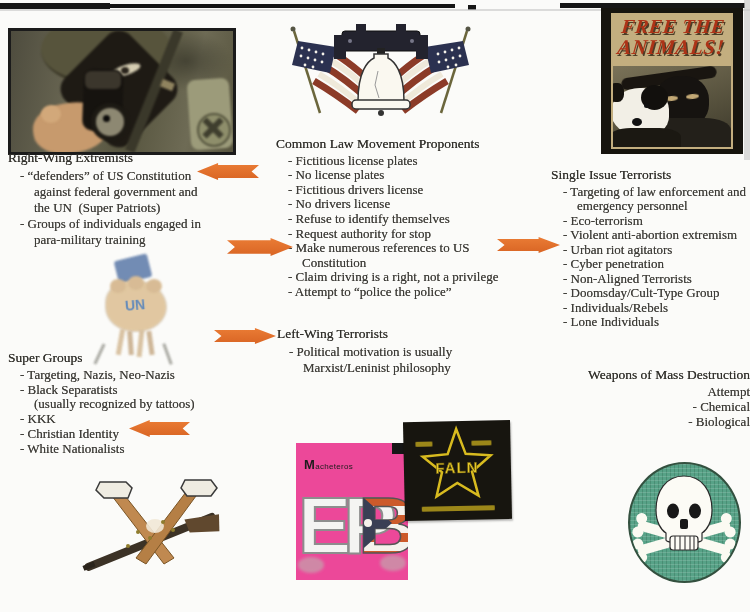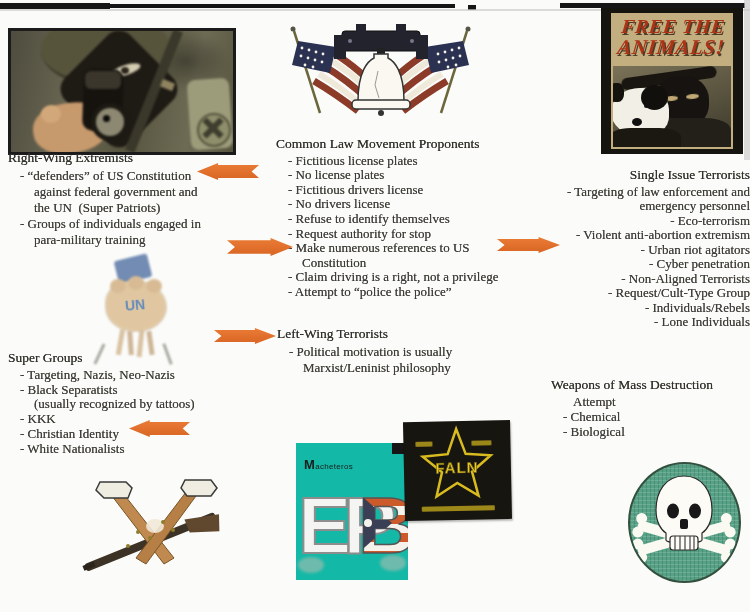"Single Issue Terrorists" #sec-si { text-align: right -> none }
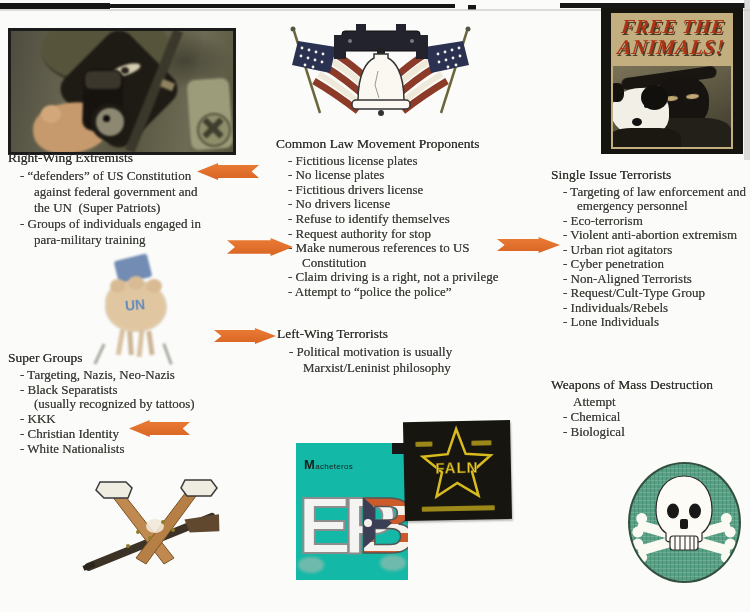"- Request/Cult-Type Group" div.ln { text: Request/Cult-Type -> Doomsday/Cult-Type }
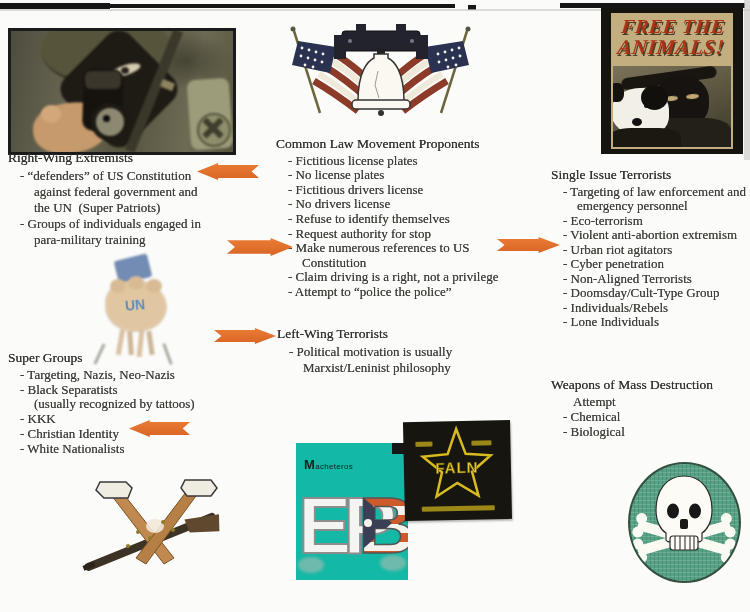"Weapons of Mass Destruction" div.section { text-align: none -> right; top: 377px -> 367px }
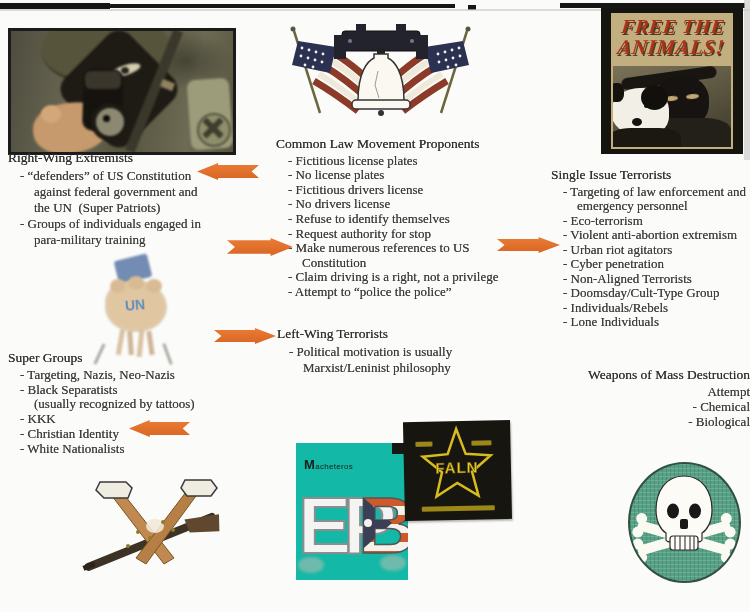"Macheteros" #epb { background: #14b8a6 -> #ec4899 }
